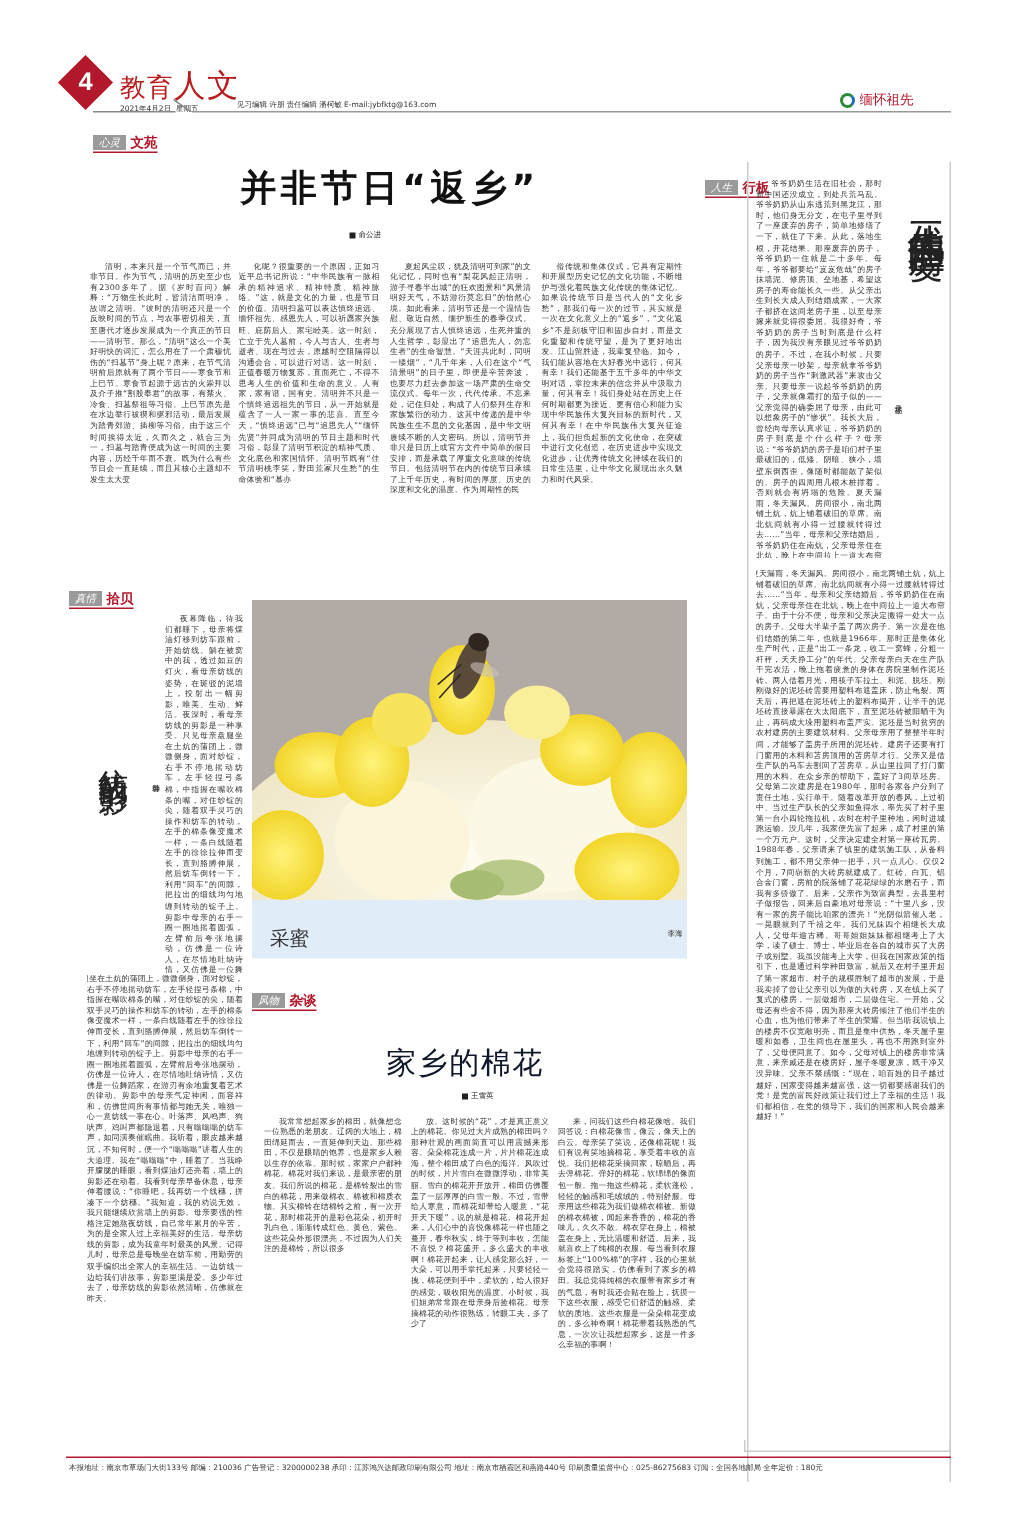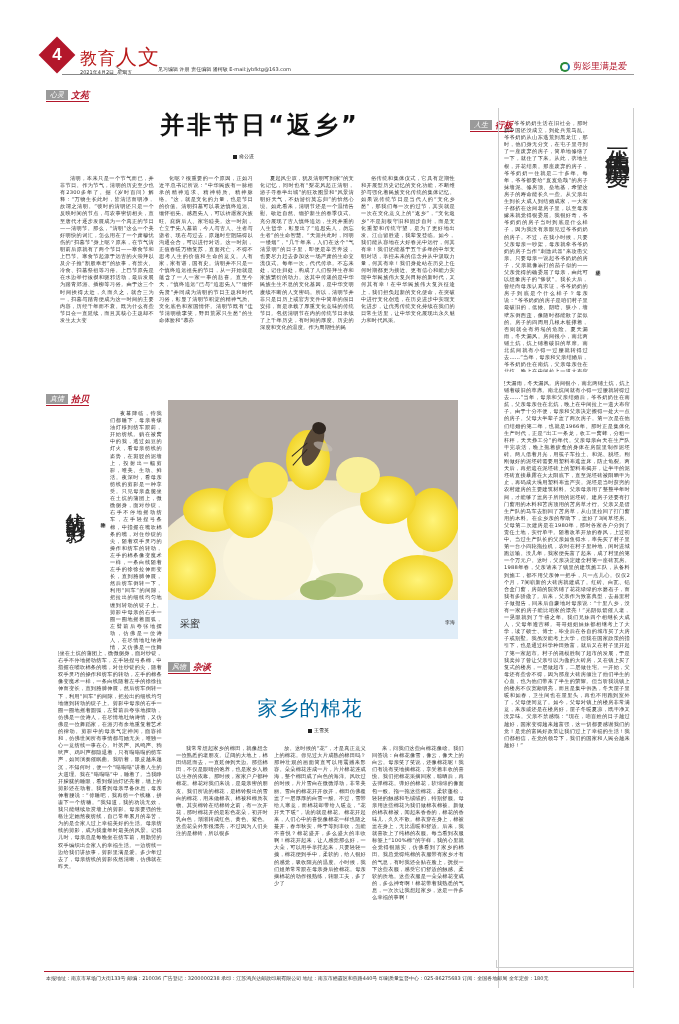"剪影里满是爱" span { text: 剪影里满是爱 -> 缅怀祖先 }
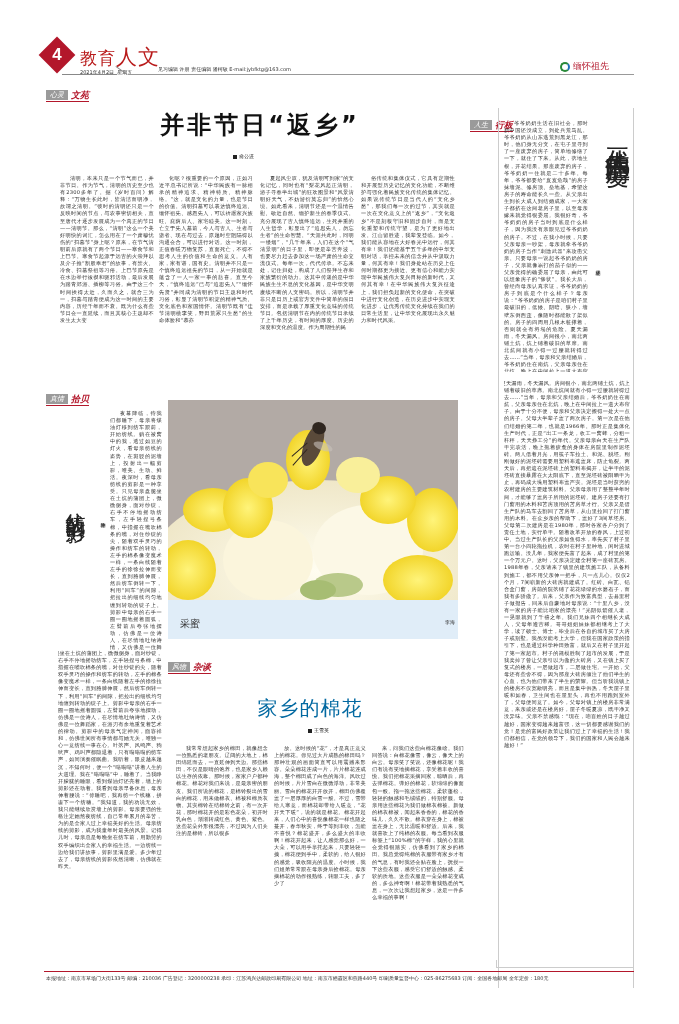"心灵" div.abs { left: 46px -> 62px }
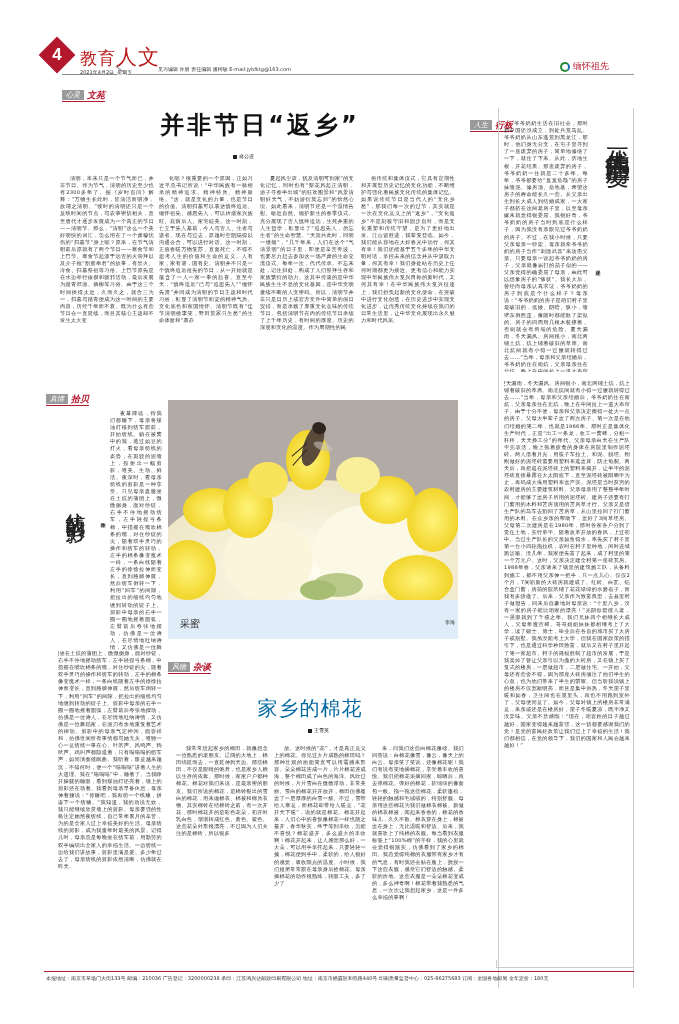"文苑" .tag-red { font-style: italic -> none }
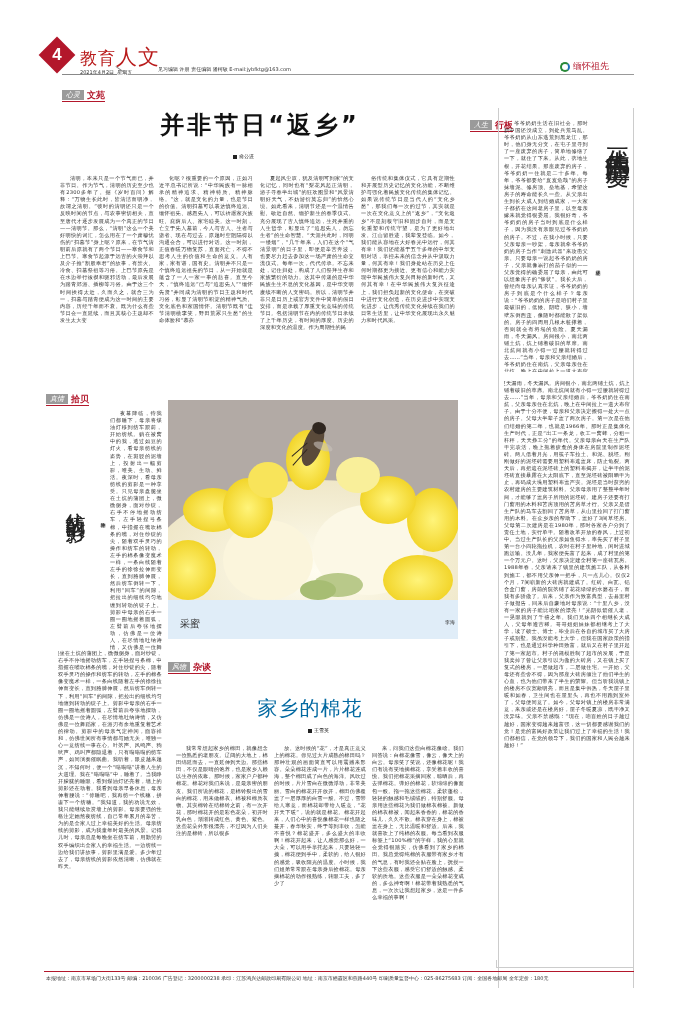"采蜜" .caption-title { font-size: 10px -> 13px }
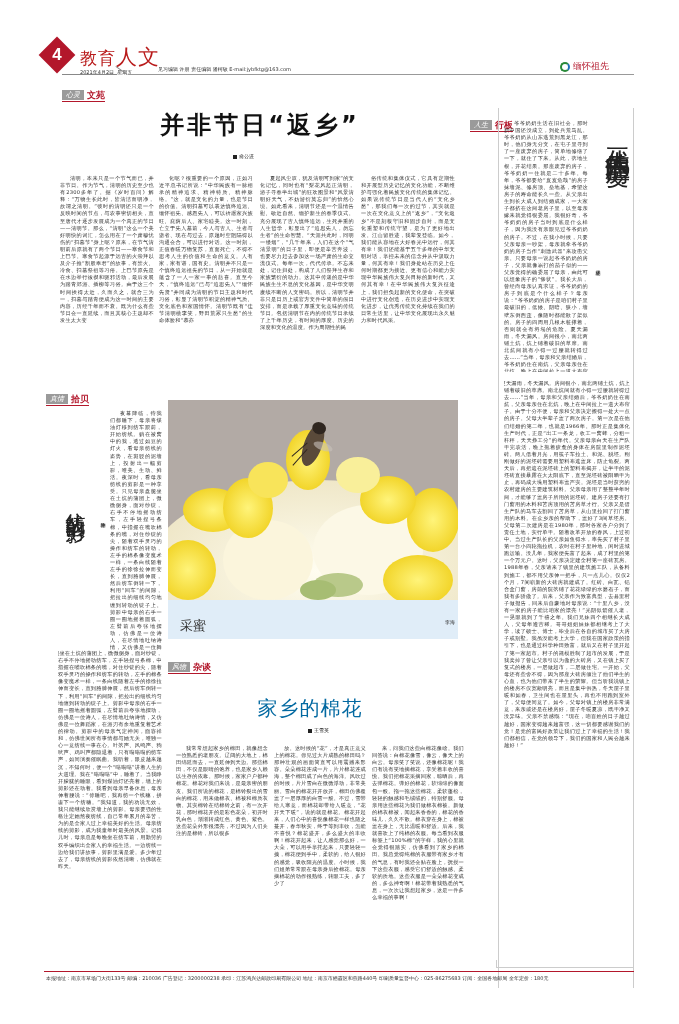"家乡的棉花" .headline-2 { color: #0369a1 -> #0f172a }
